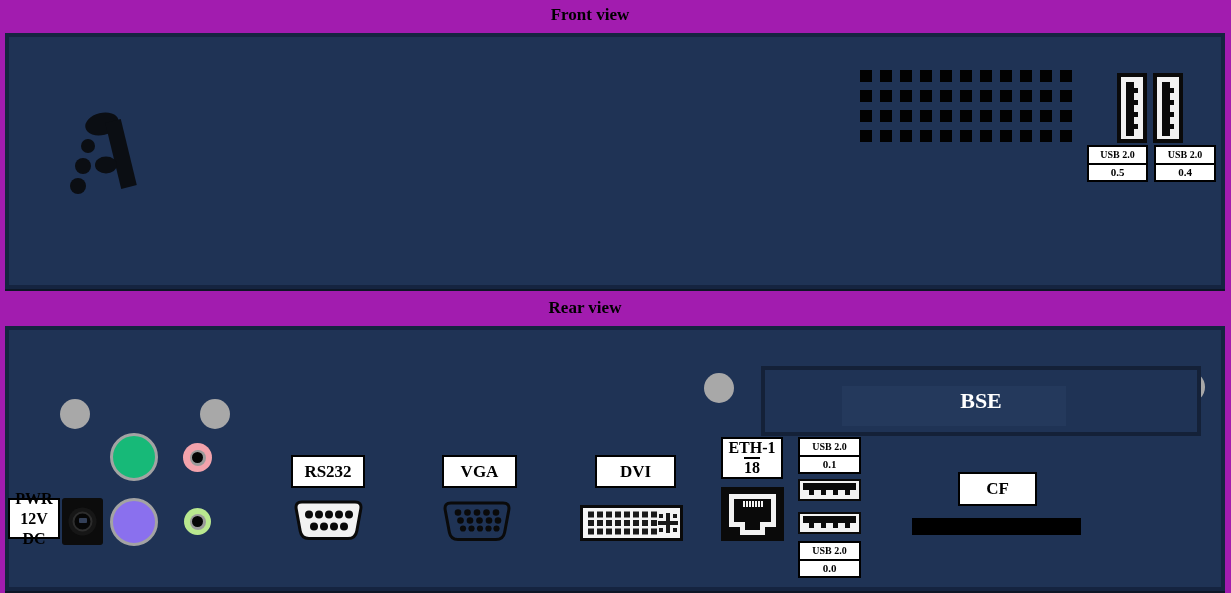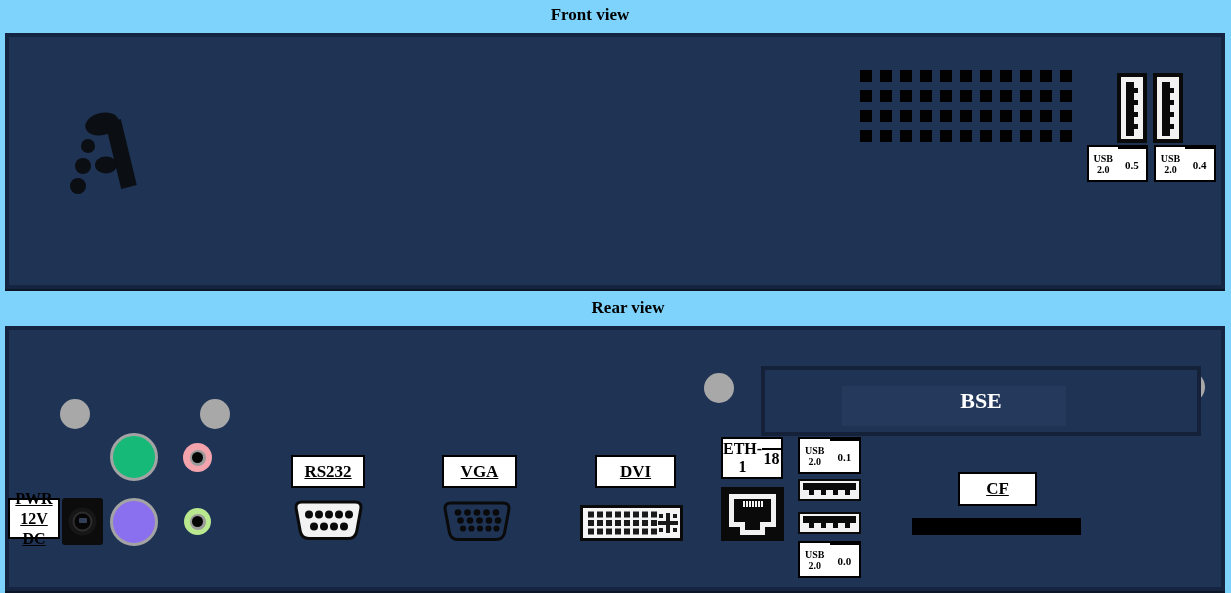"Front view" .page { background: #7dd3fc -> #a21caf }
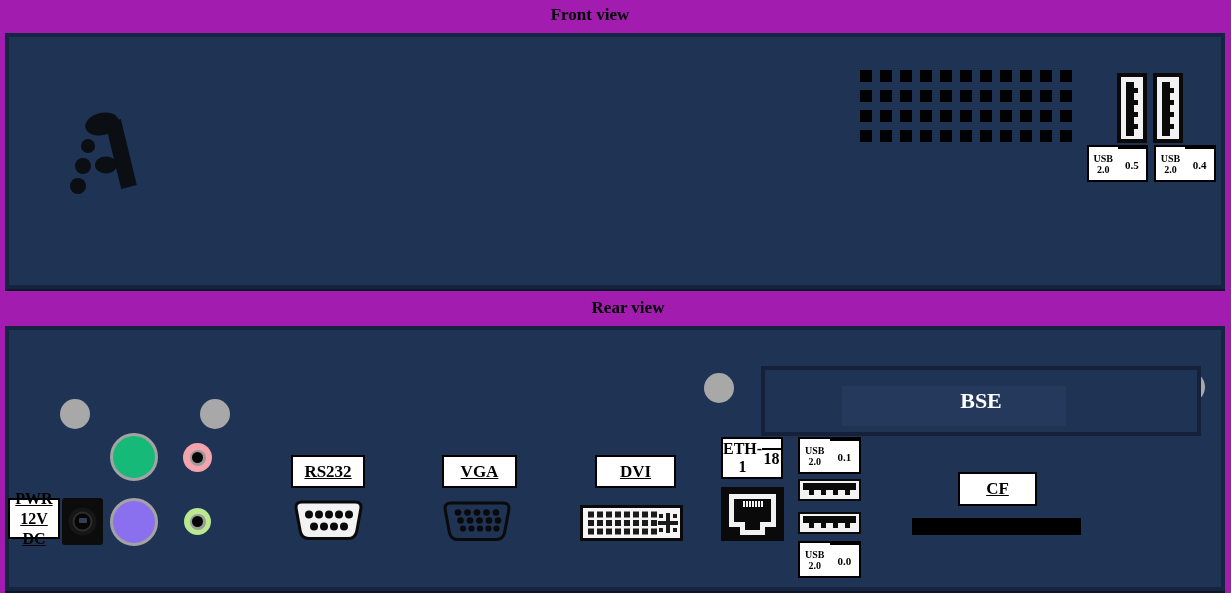"USB 2.0" .tbl { flex-direction: row -> column }
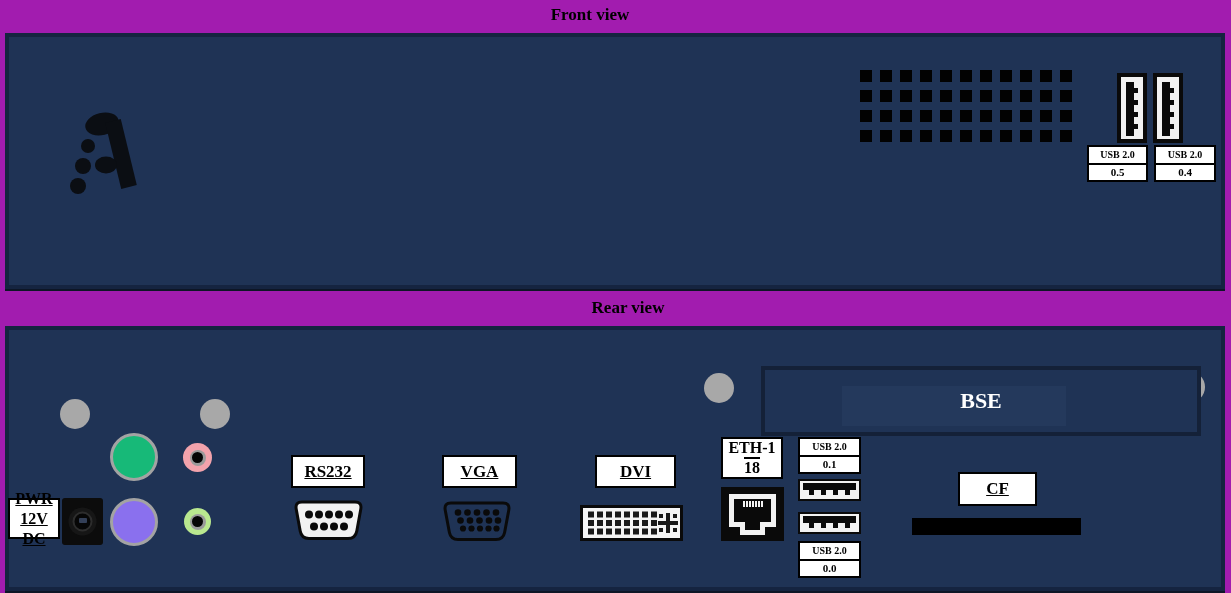"Rear view" div.view-title { left: 518px -> 475px }
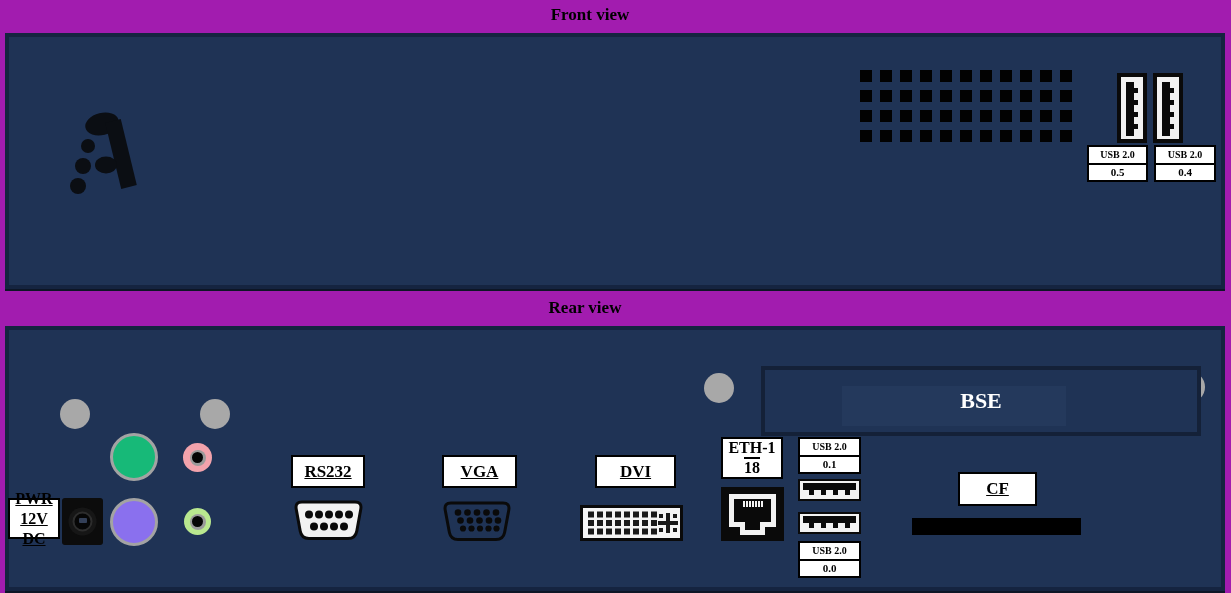"RS232" .lbl { text-decoration: underline -> none }
